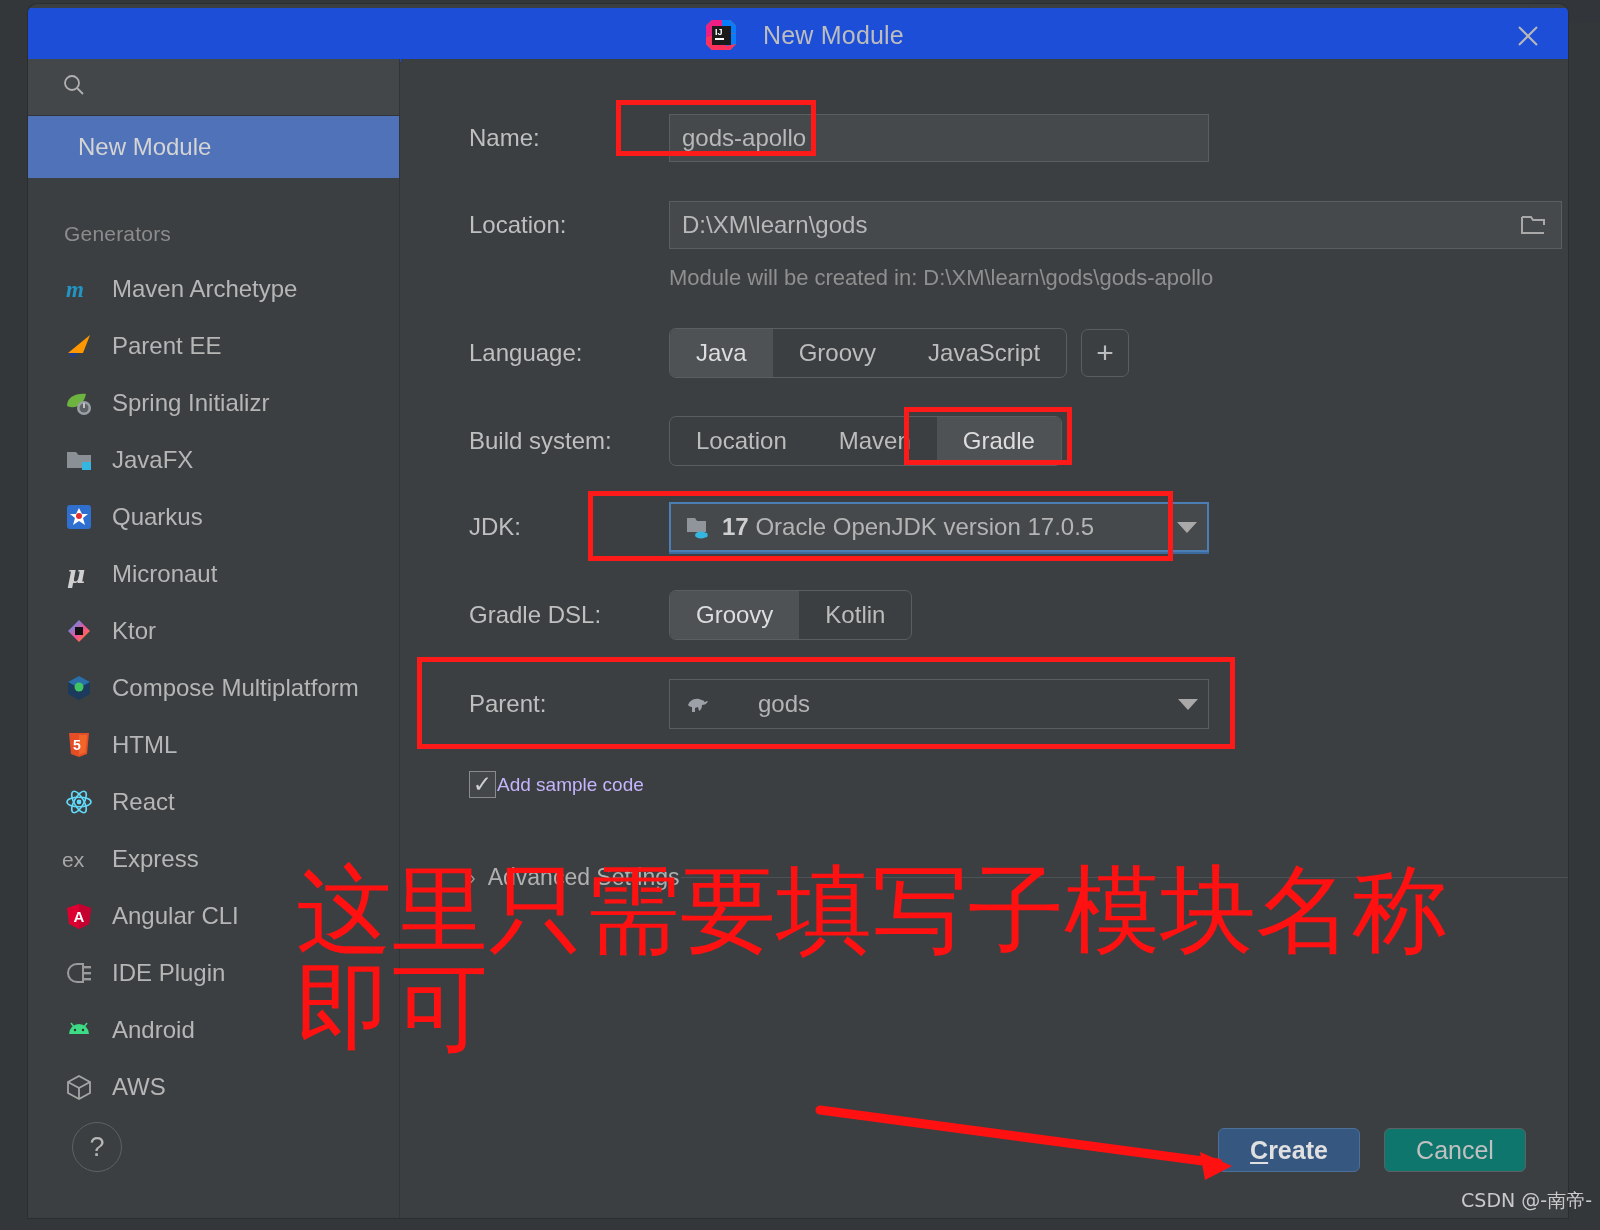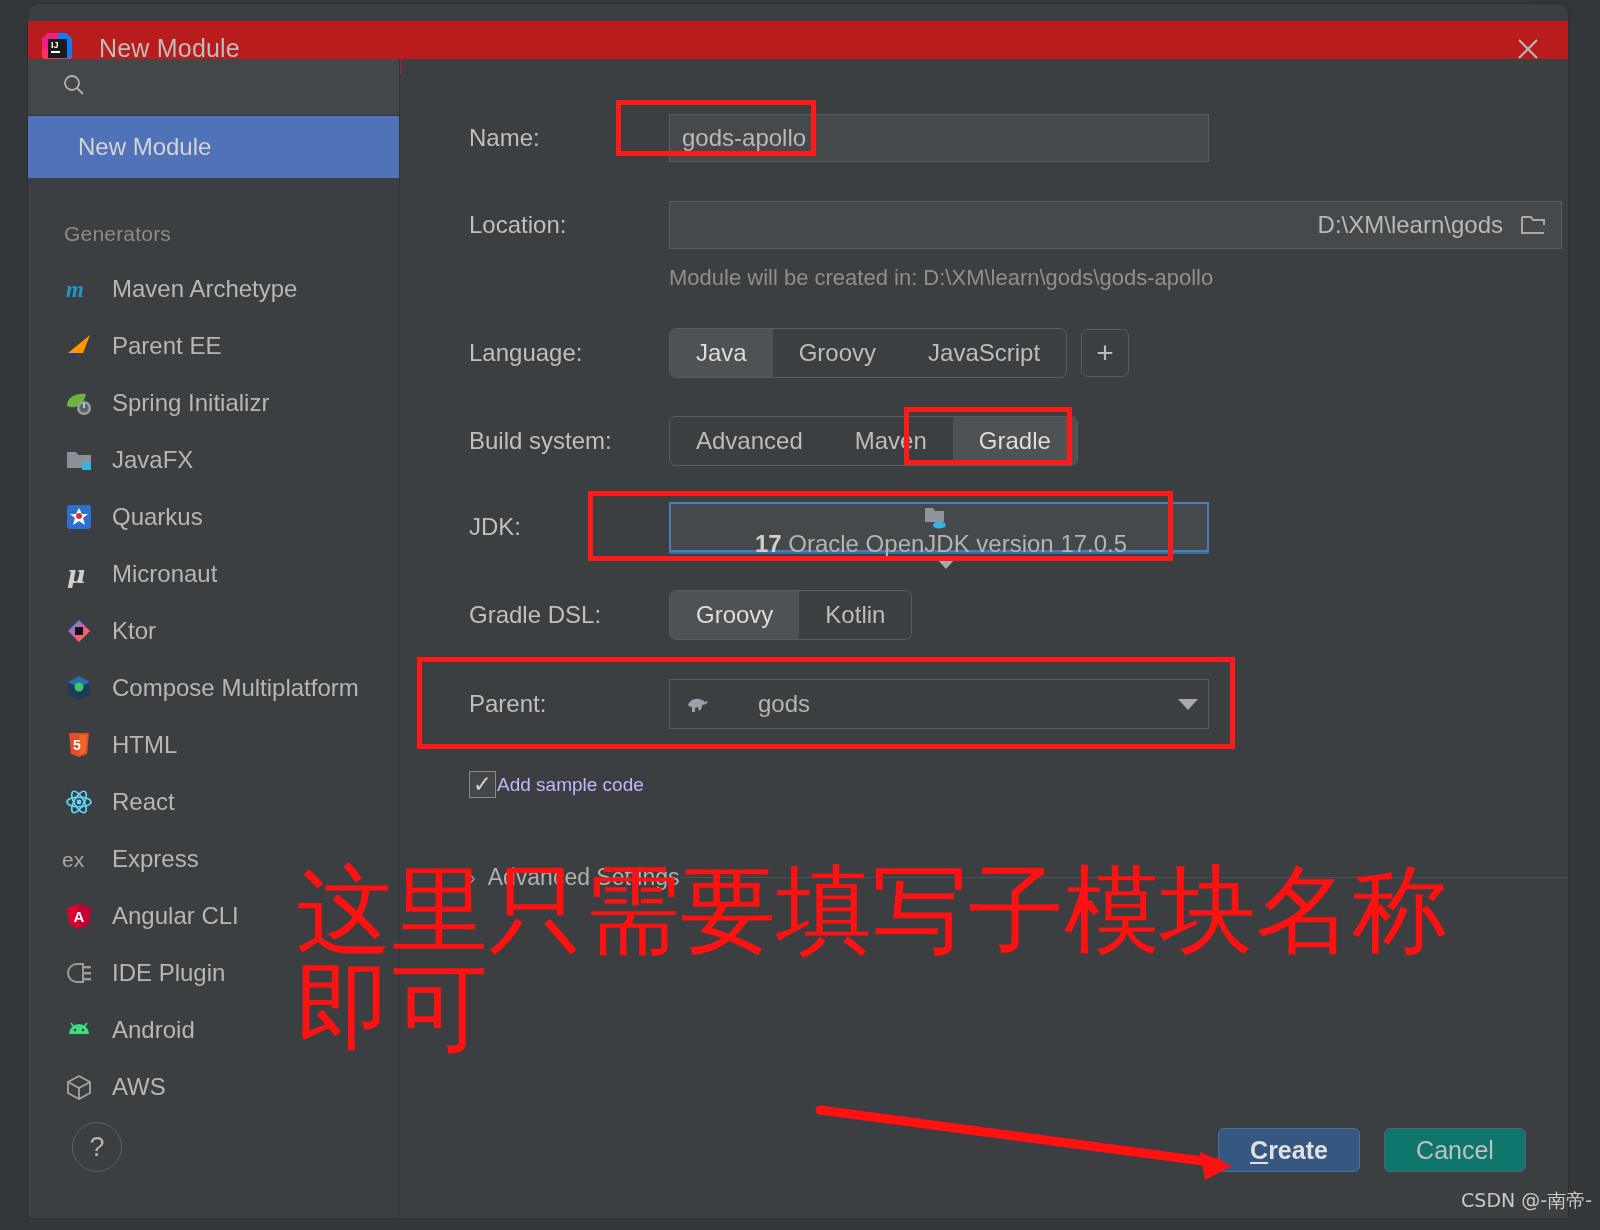"IJ" .titlebar { background: #b91c1c -> #1d4ed8; justify-content: none -> center; top: 17px -> 4px }
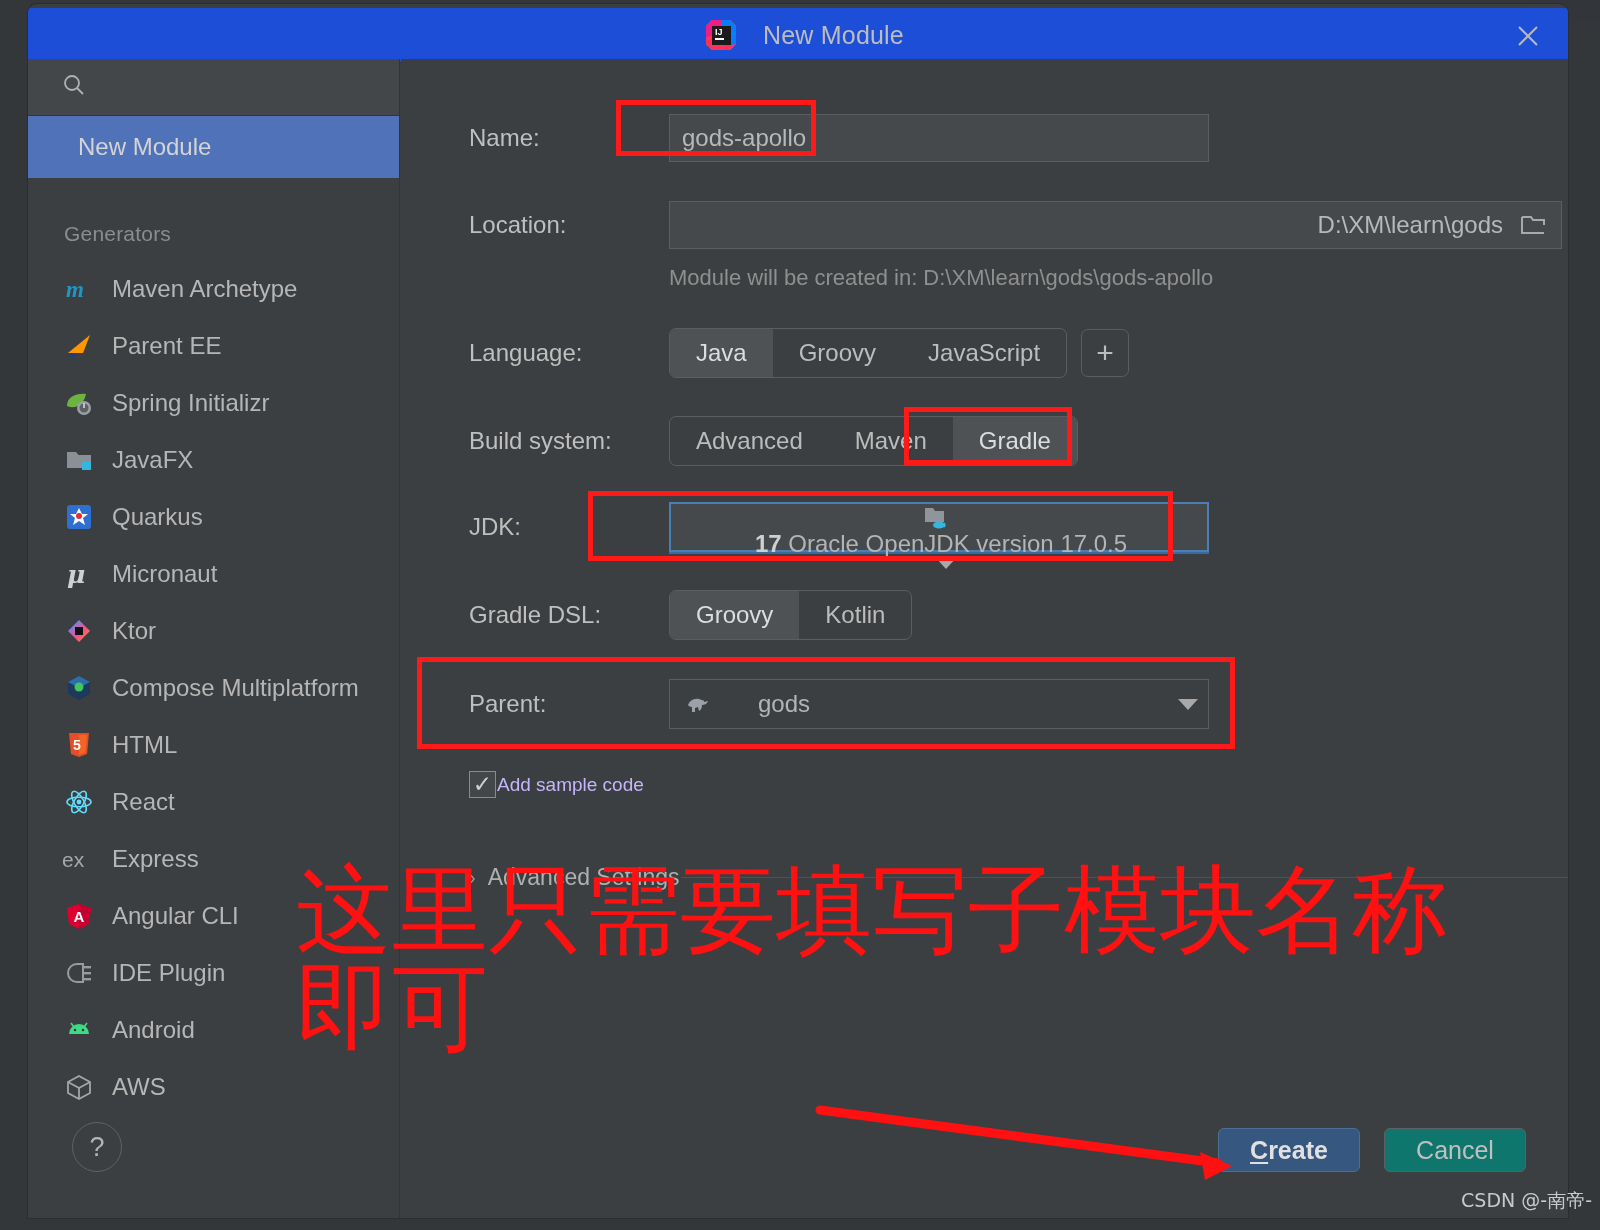"D:\XM\learn\gods" input.text-input { text-align: right -> none }
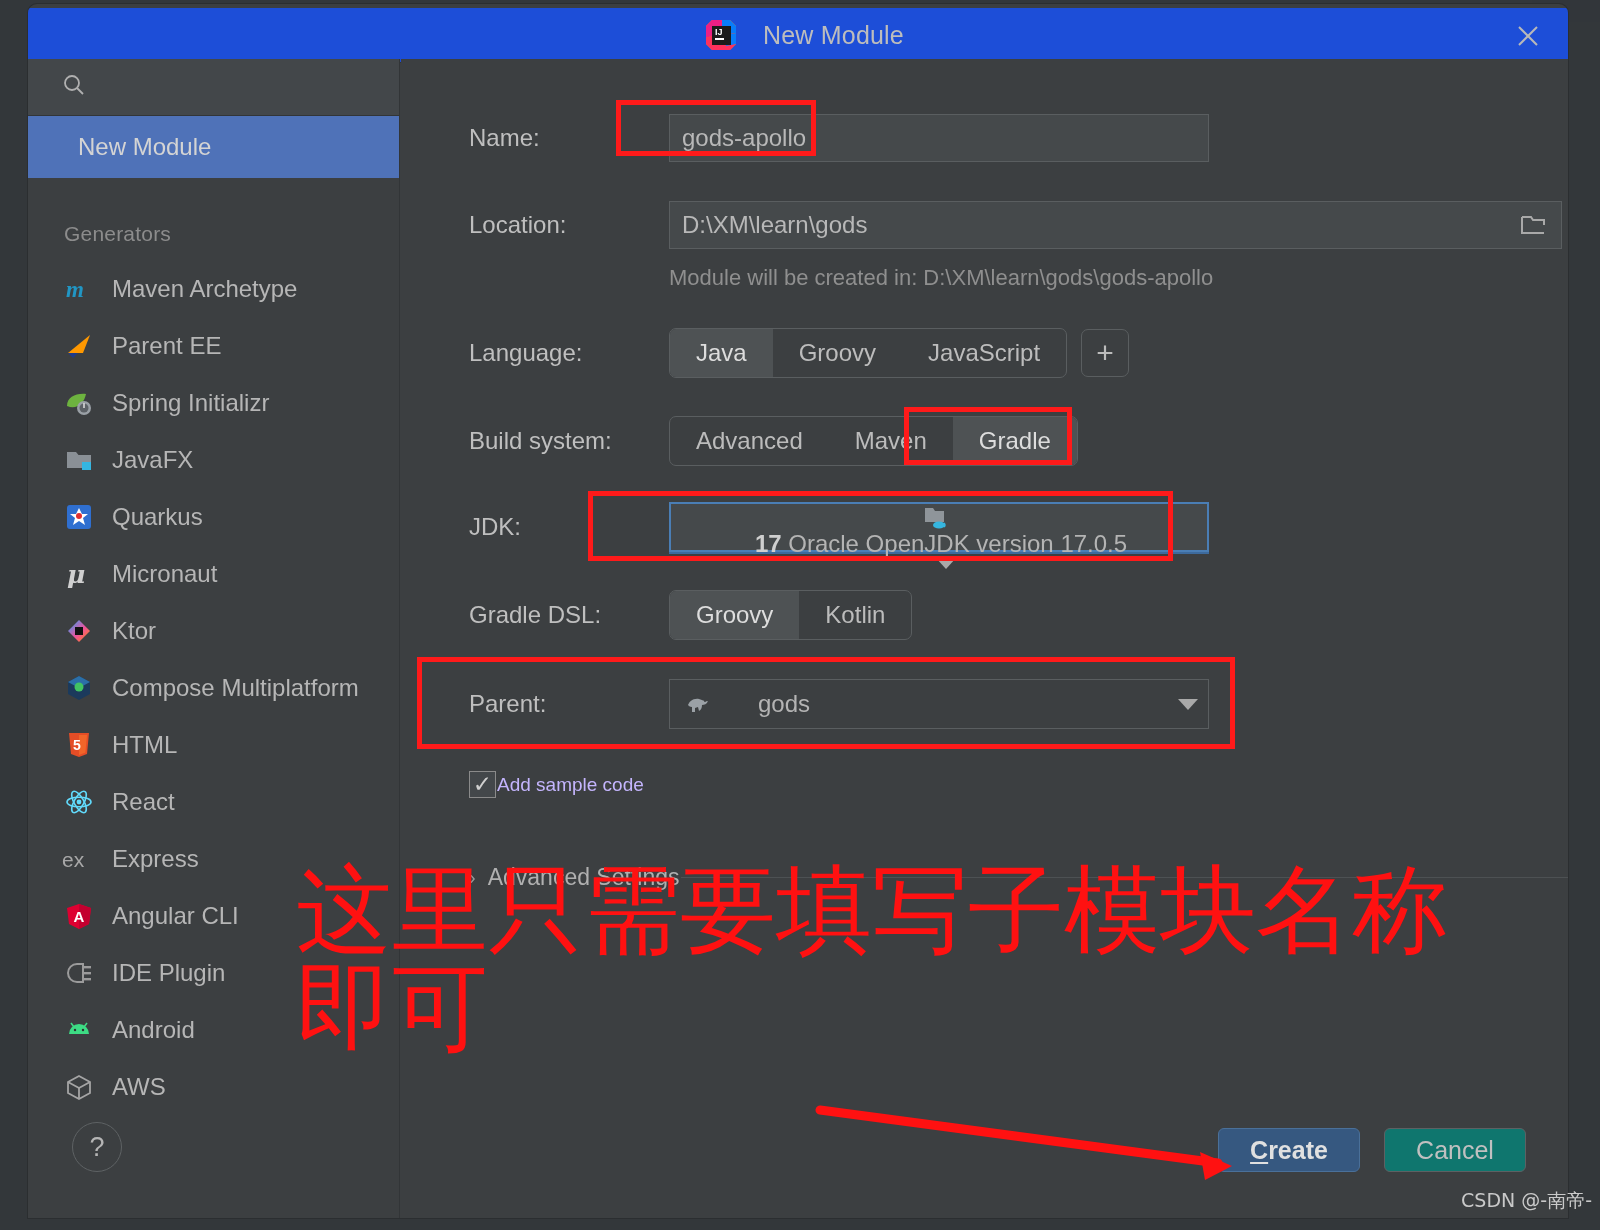"Advanced" div { text: Advanced -> Location }
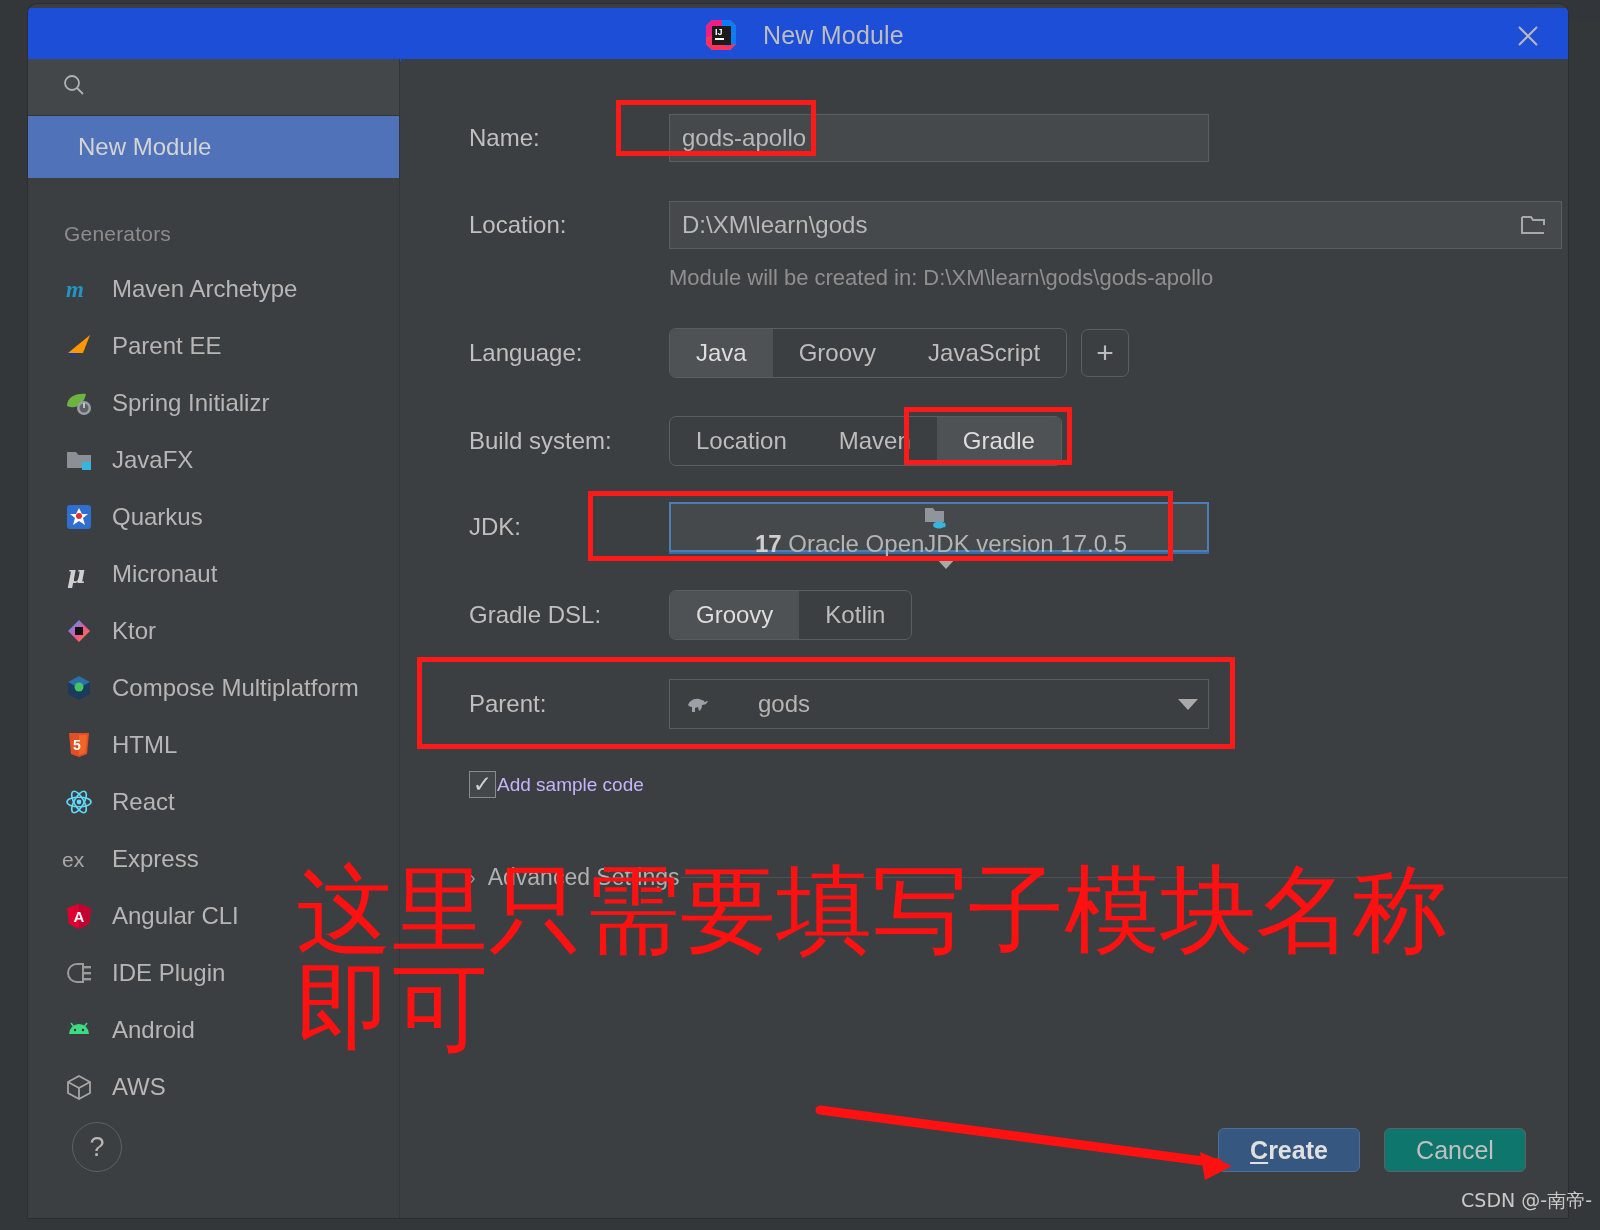"17 Oracle OpenJDK version 17.0.5" div.combo { flex-direction: column -> none }
